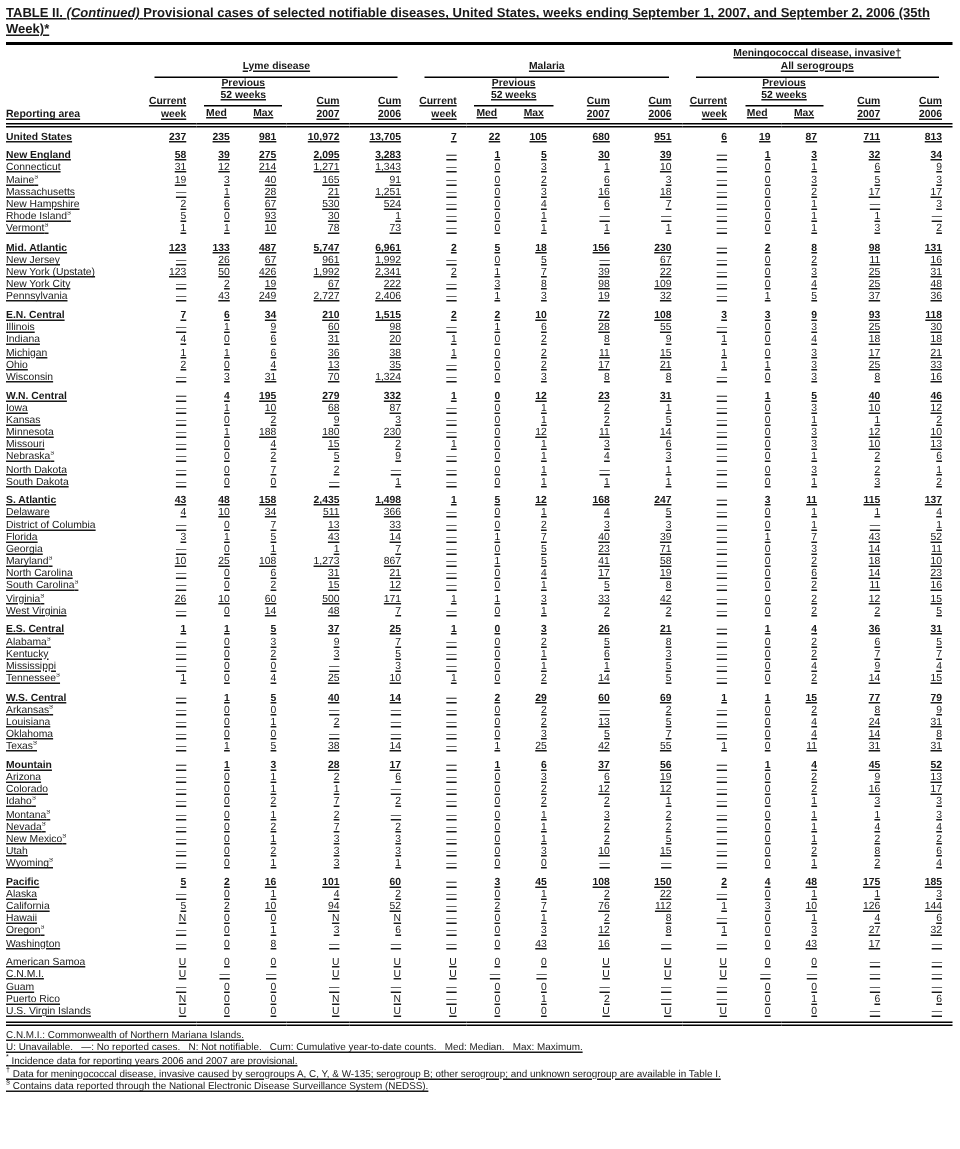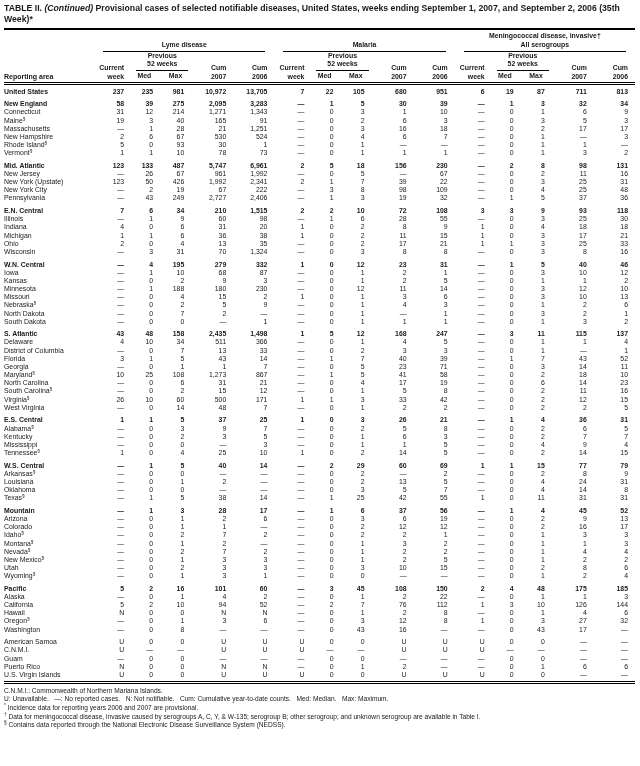"TABLE II. (Continued) Provisional cases" .page { text-decoration: none -> underline }
